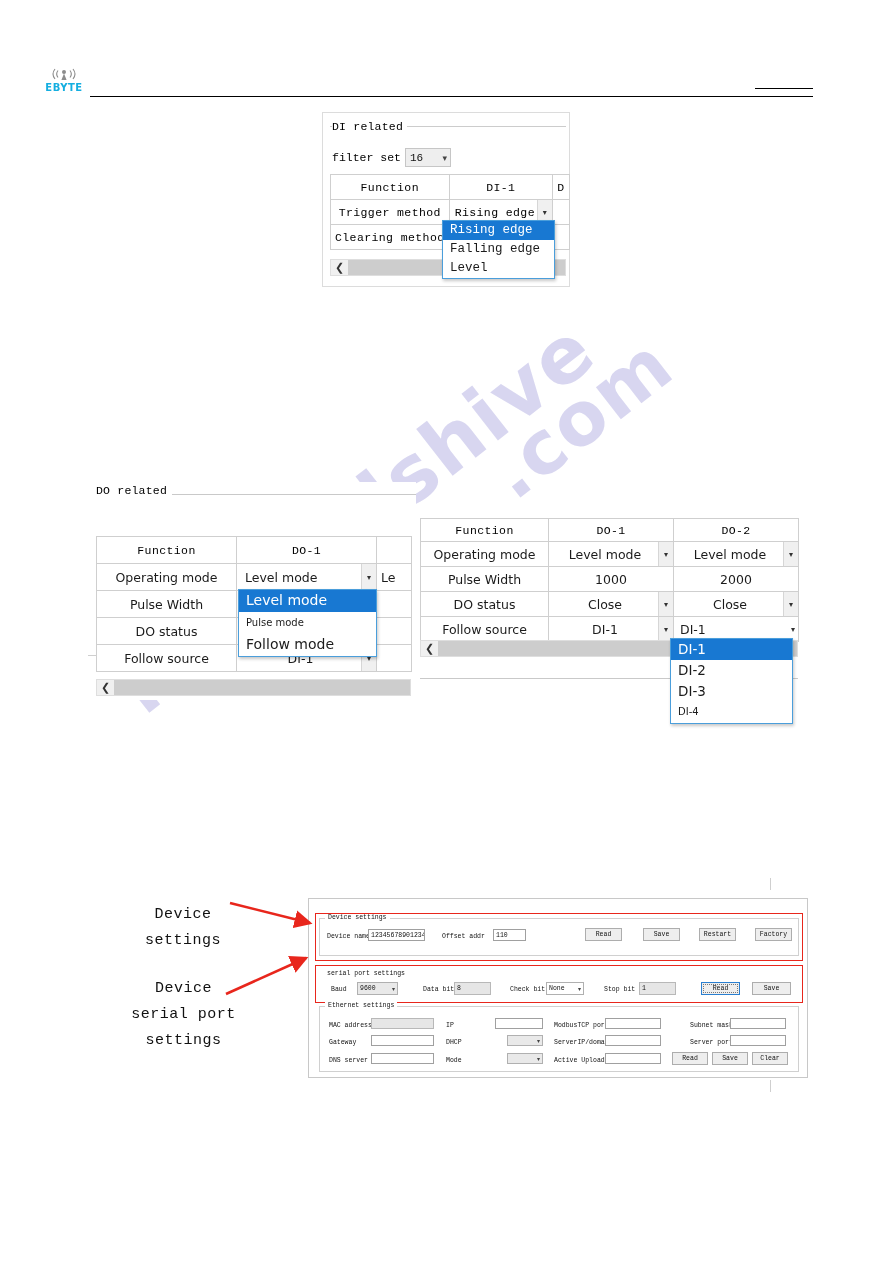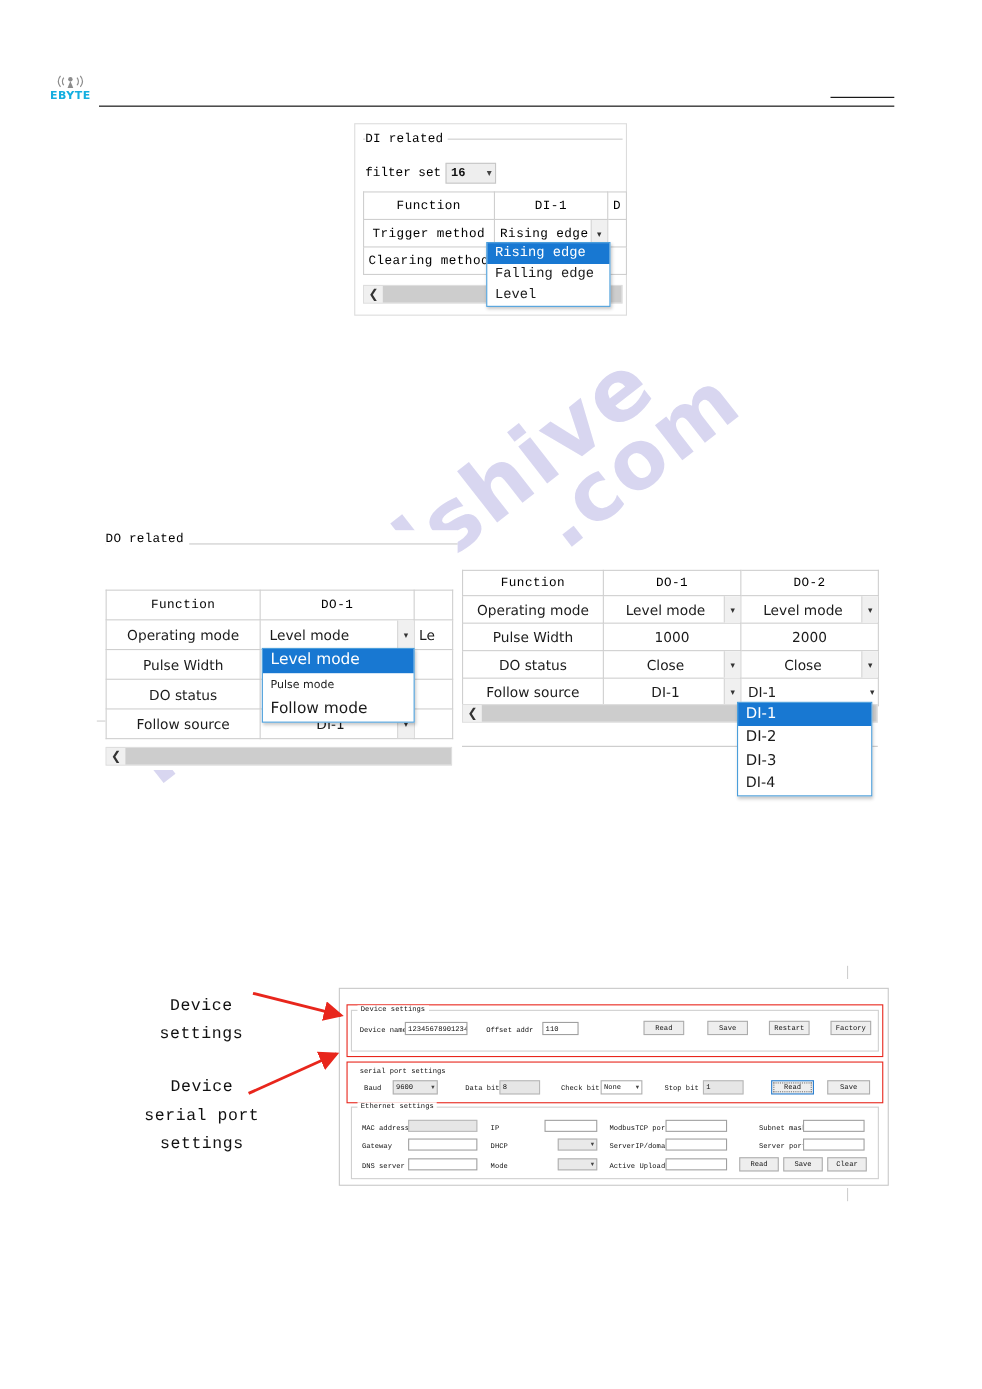"16" span.combo { font-weight: bold -> none }
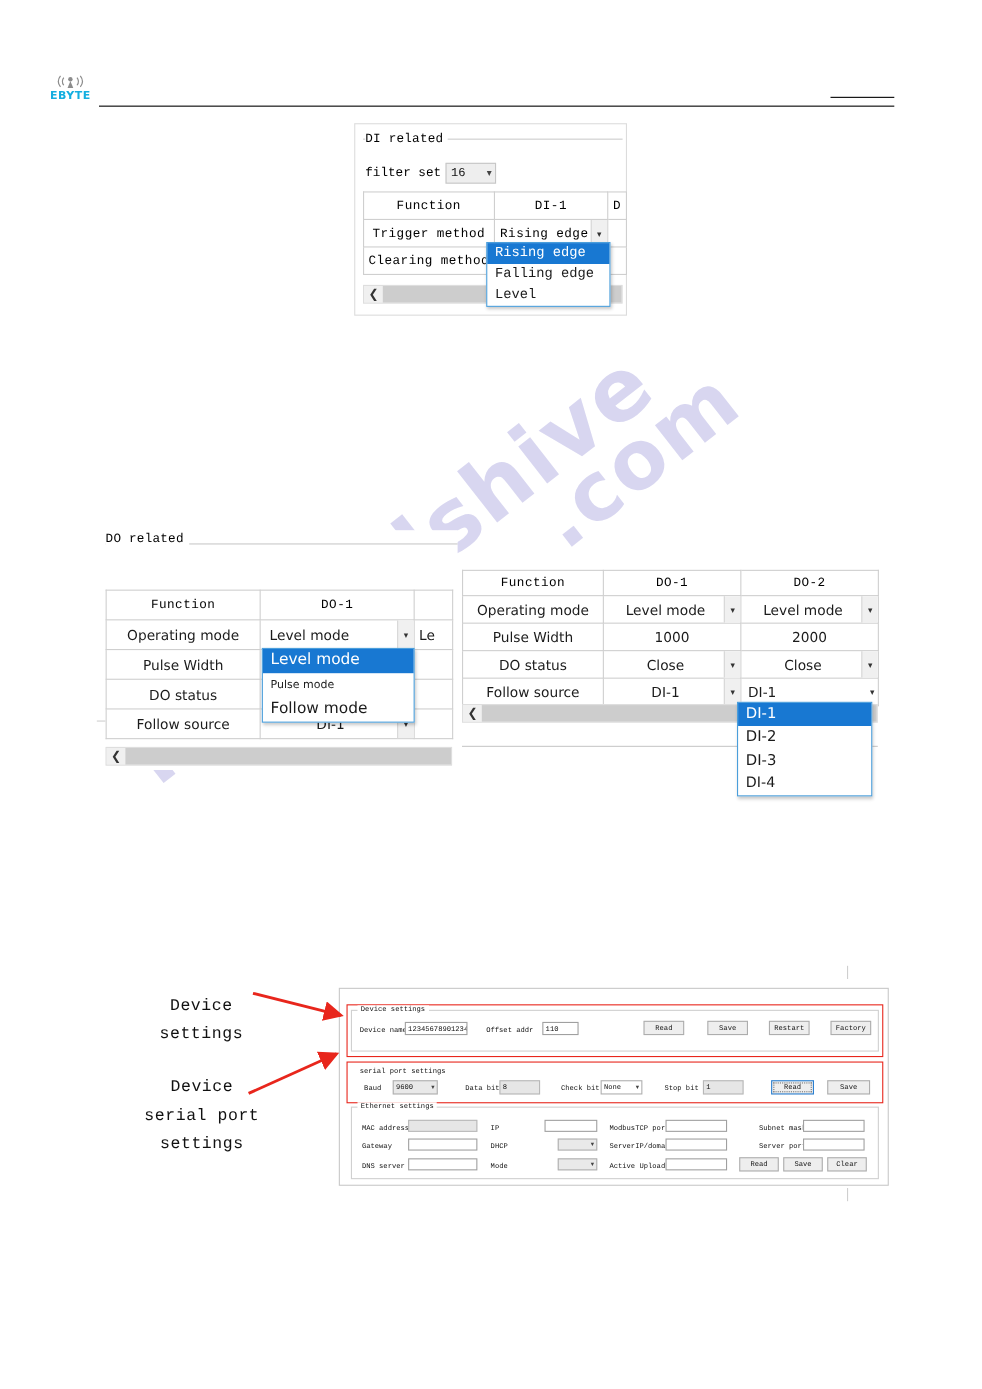"DI-4" div.dd-item { font-size: 13px -> 10px }
